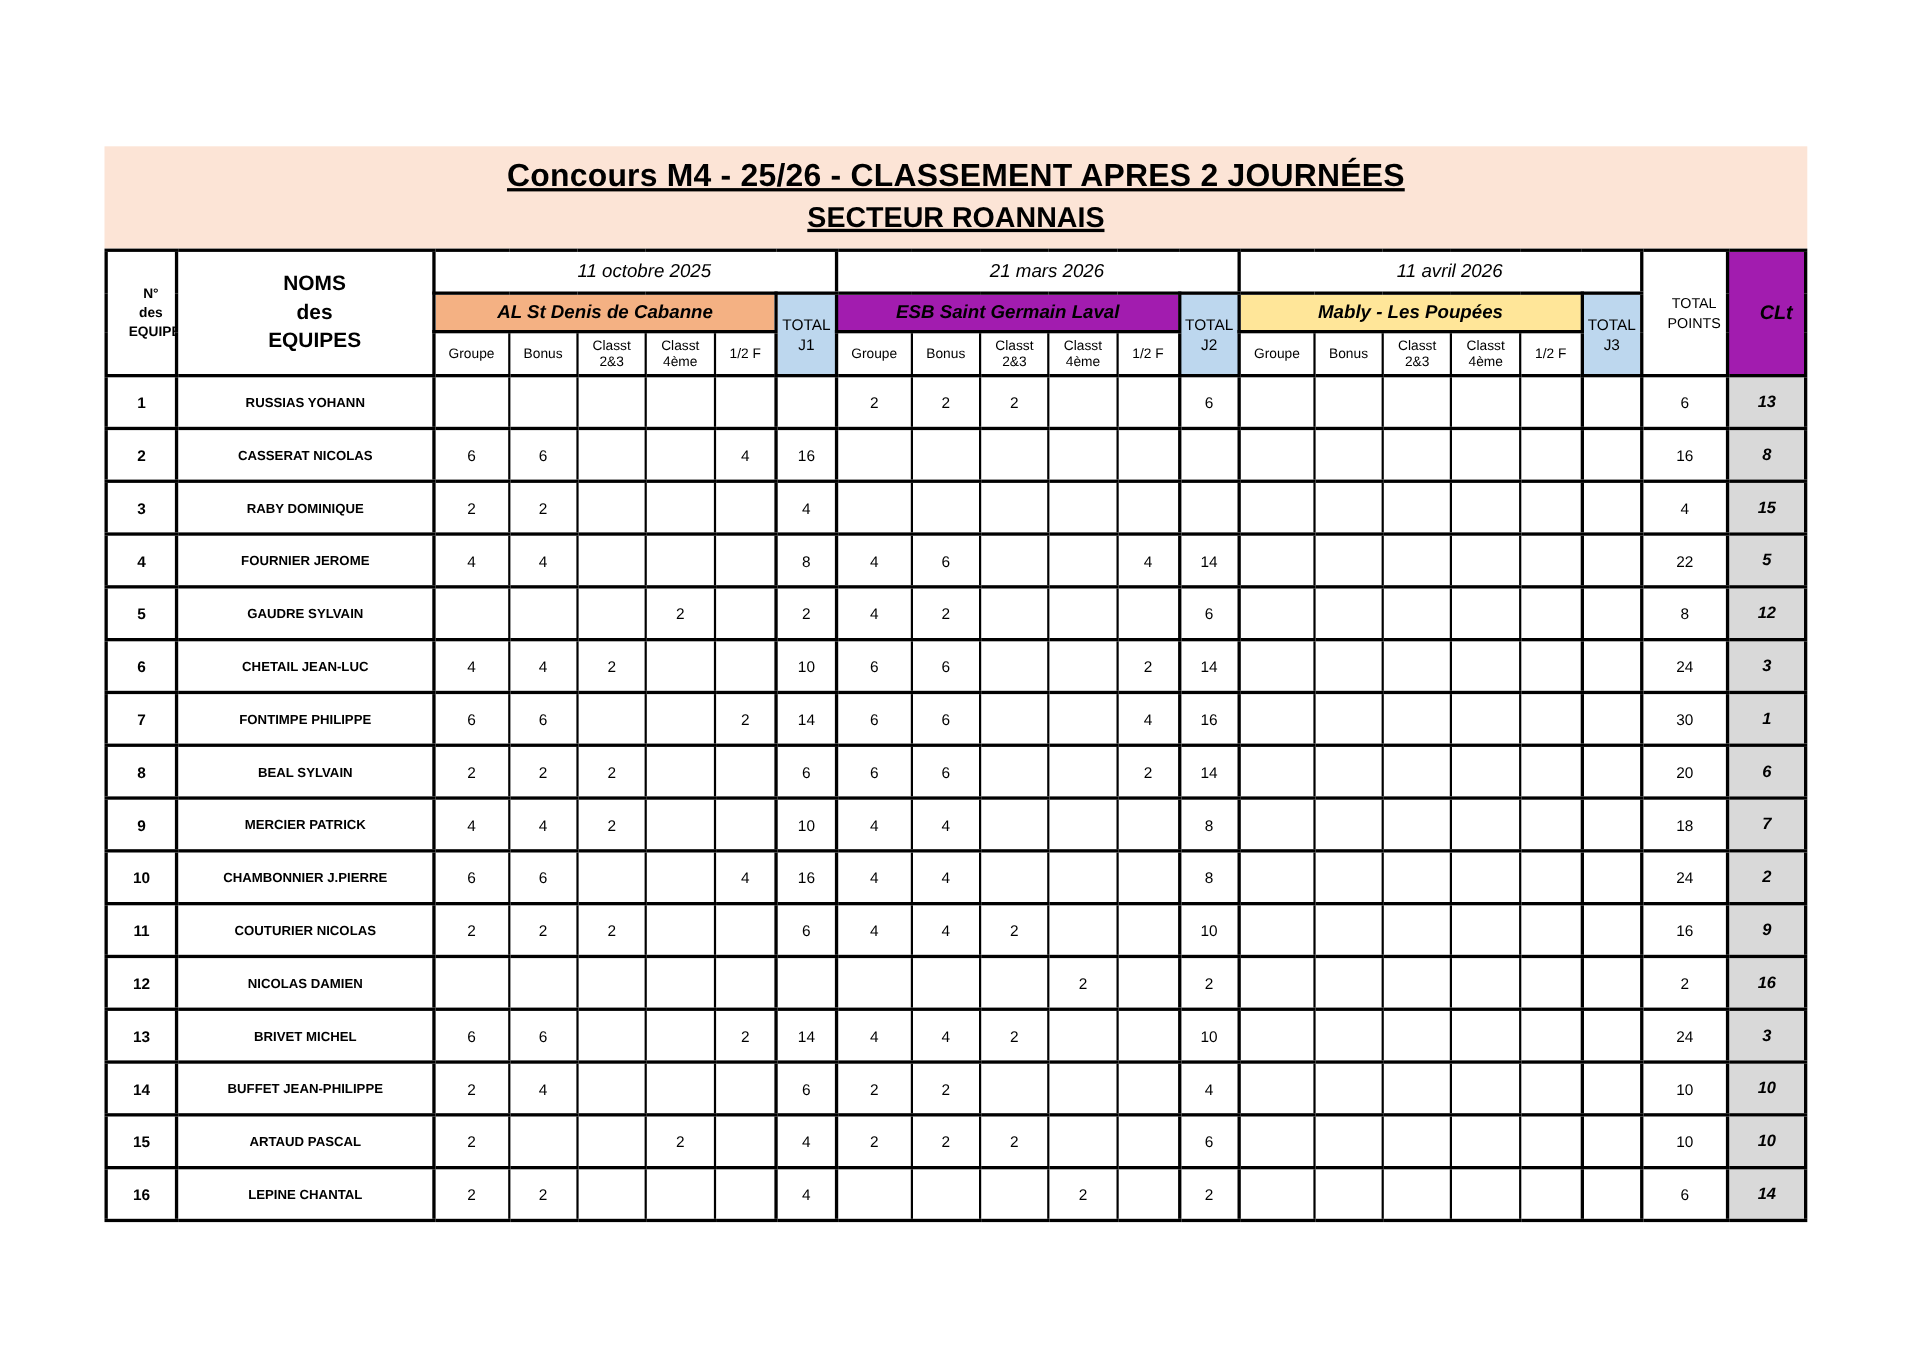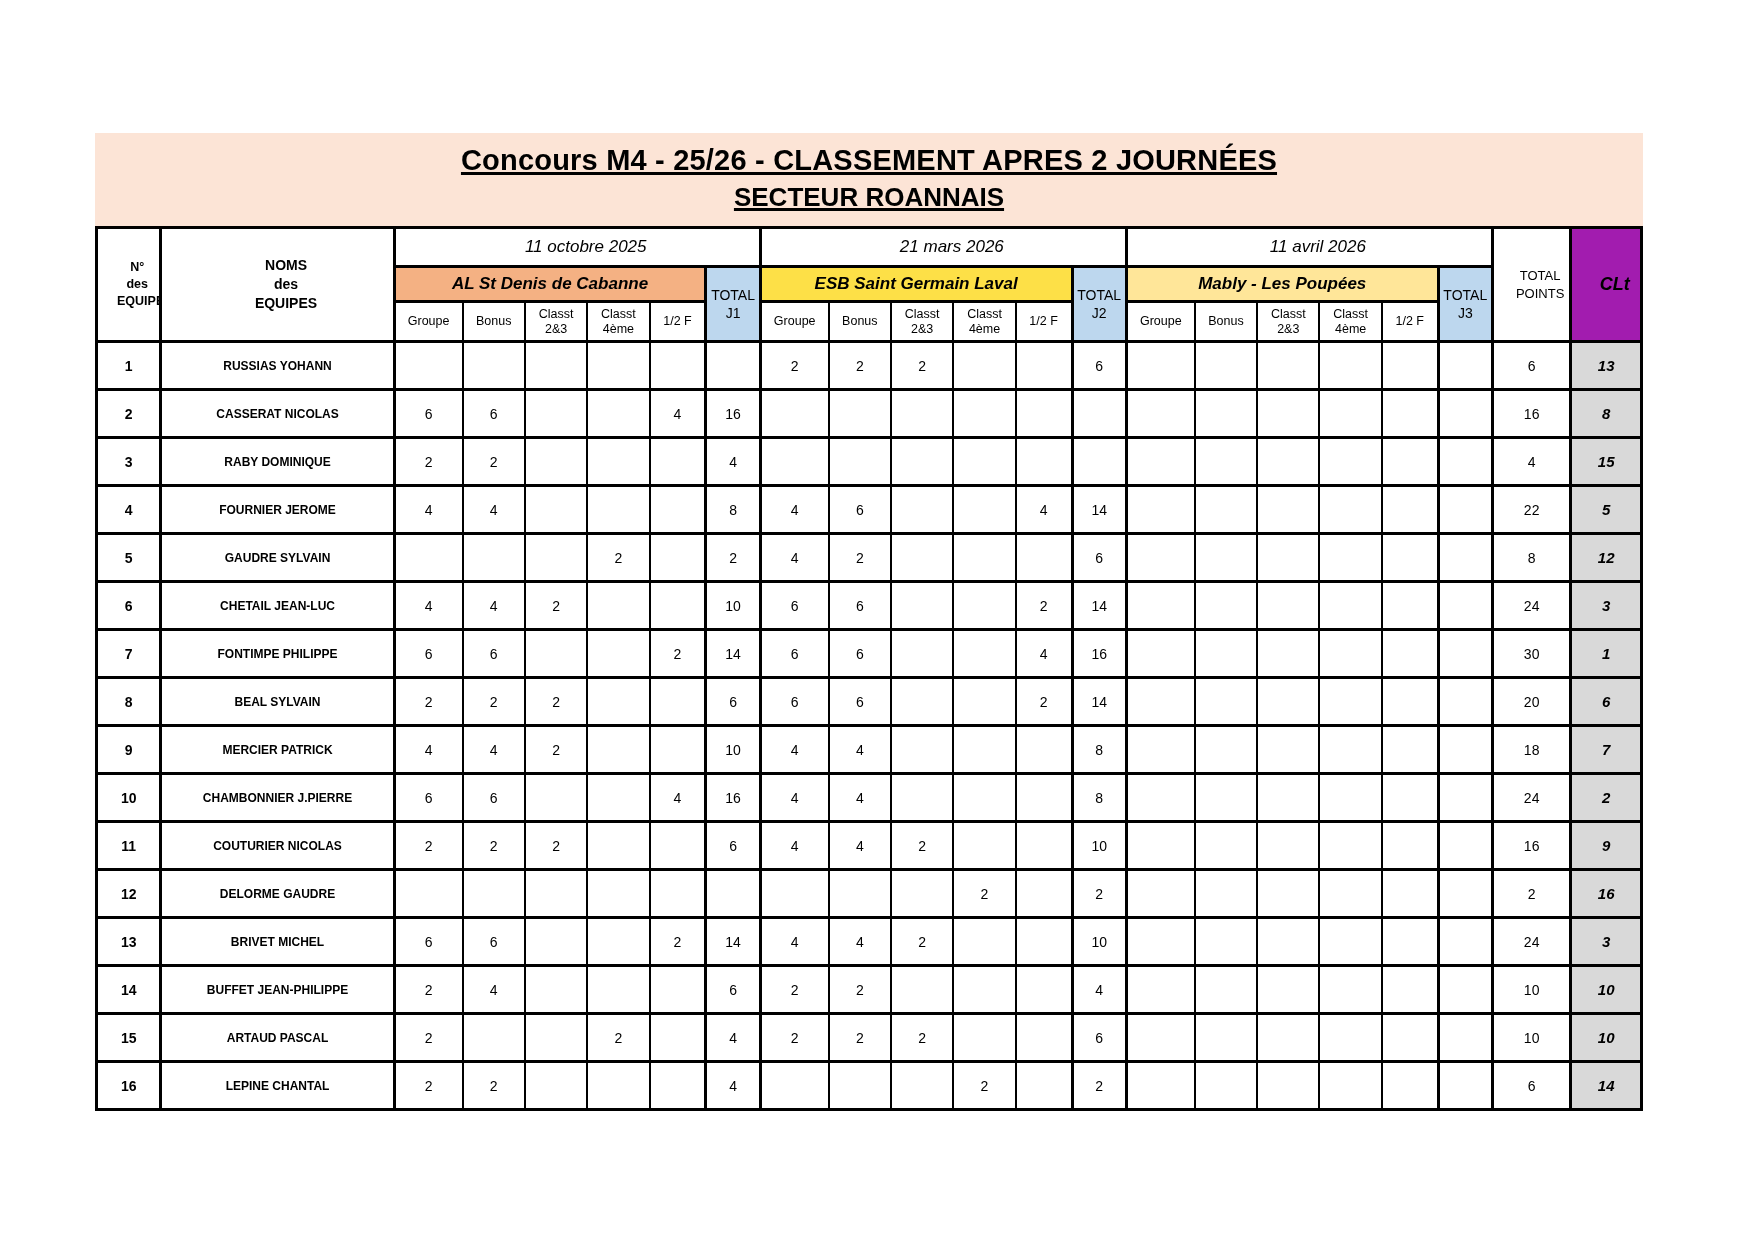"NOMS" .nomsh { font-size: 14px -> 19px }
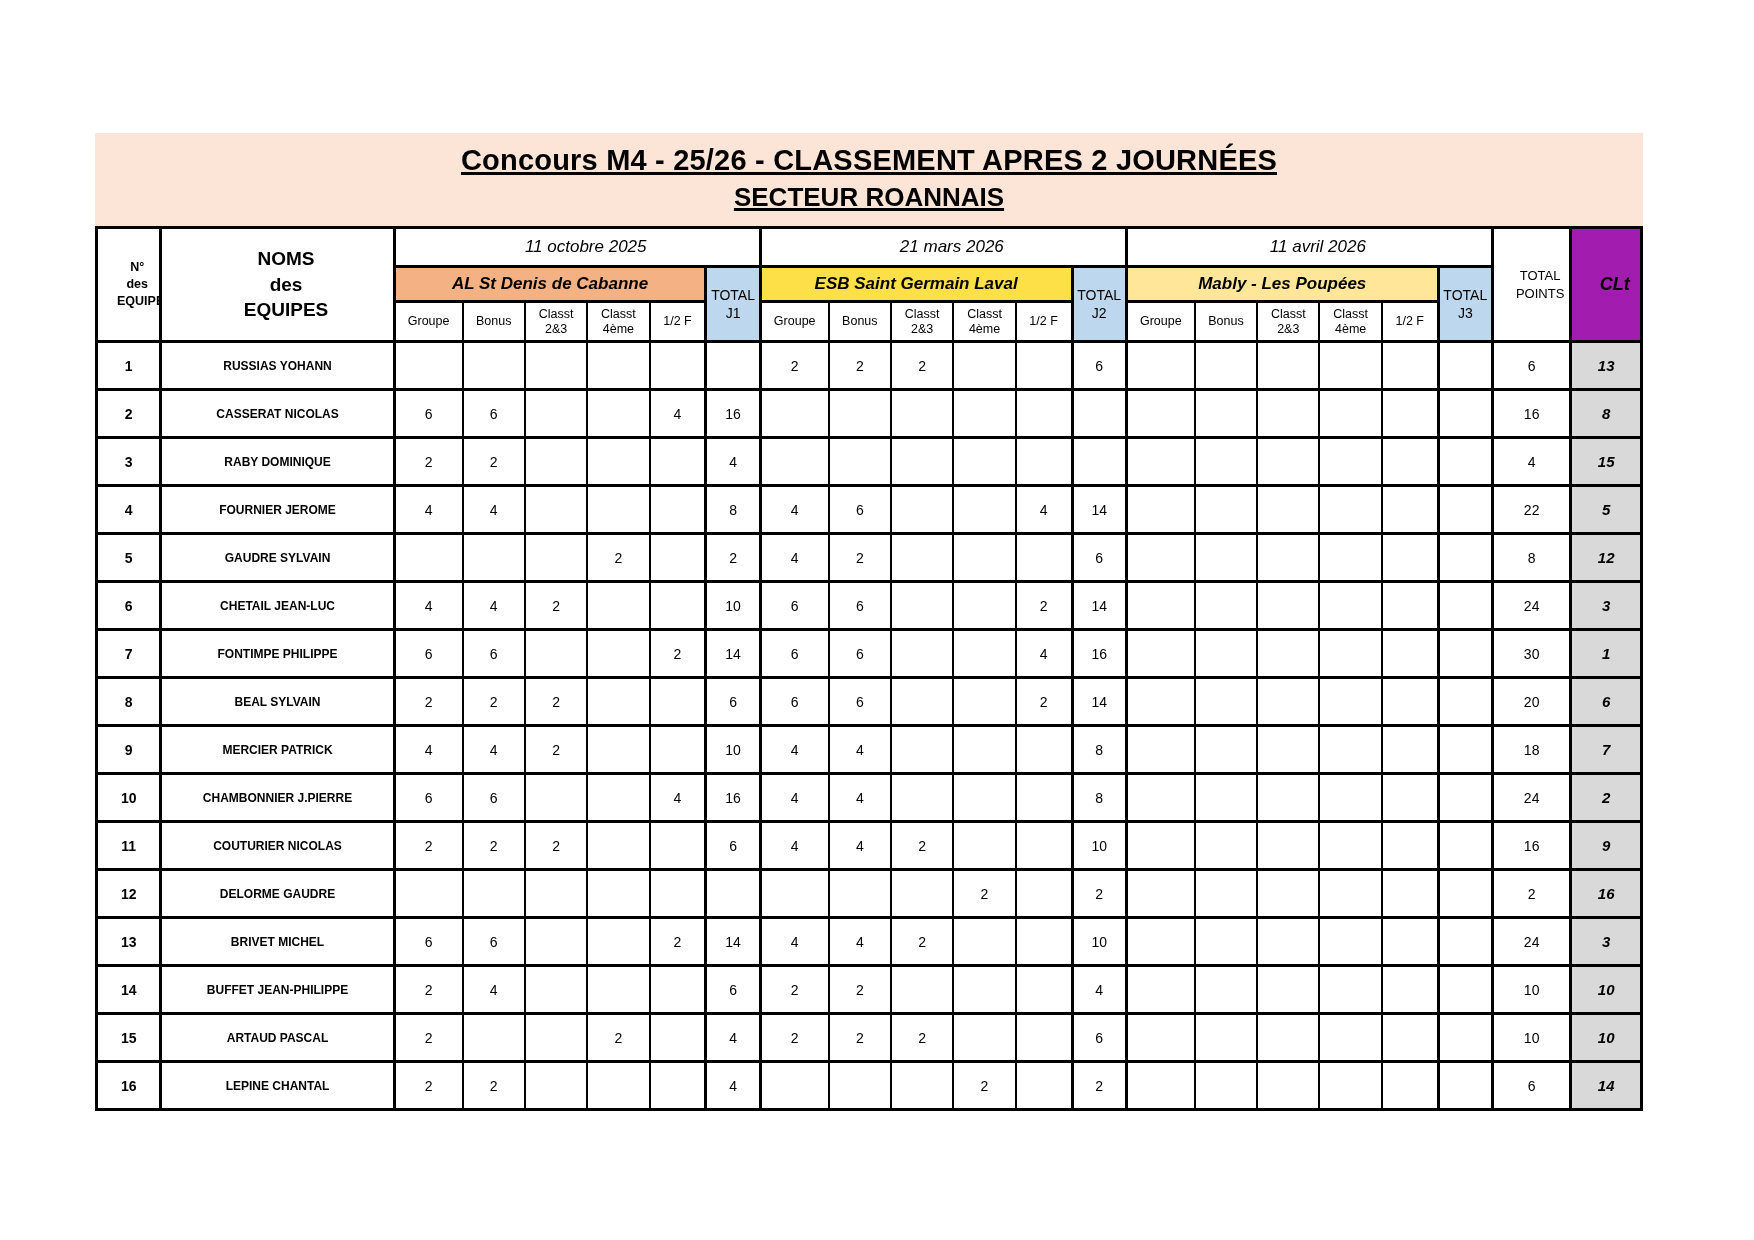"ESB Saint Germain Laval" .v1 { background: #fde047 -> #a21caf }
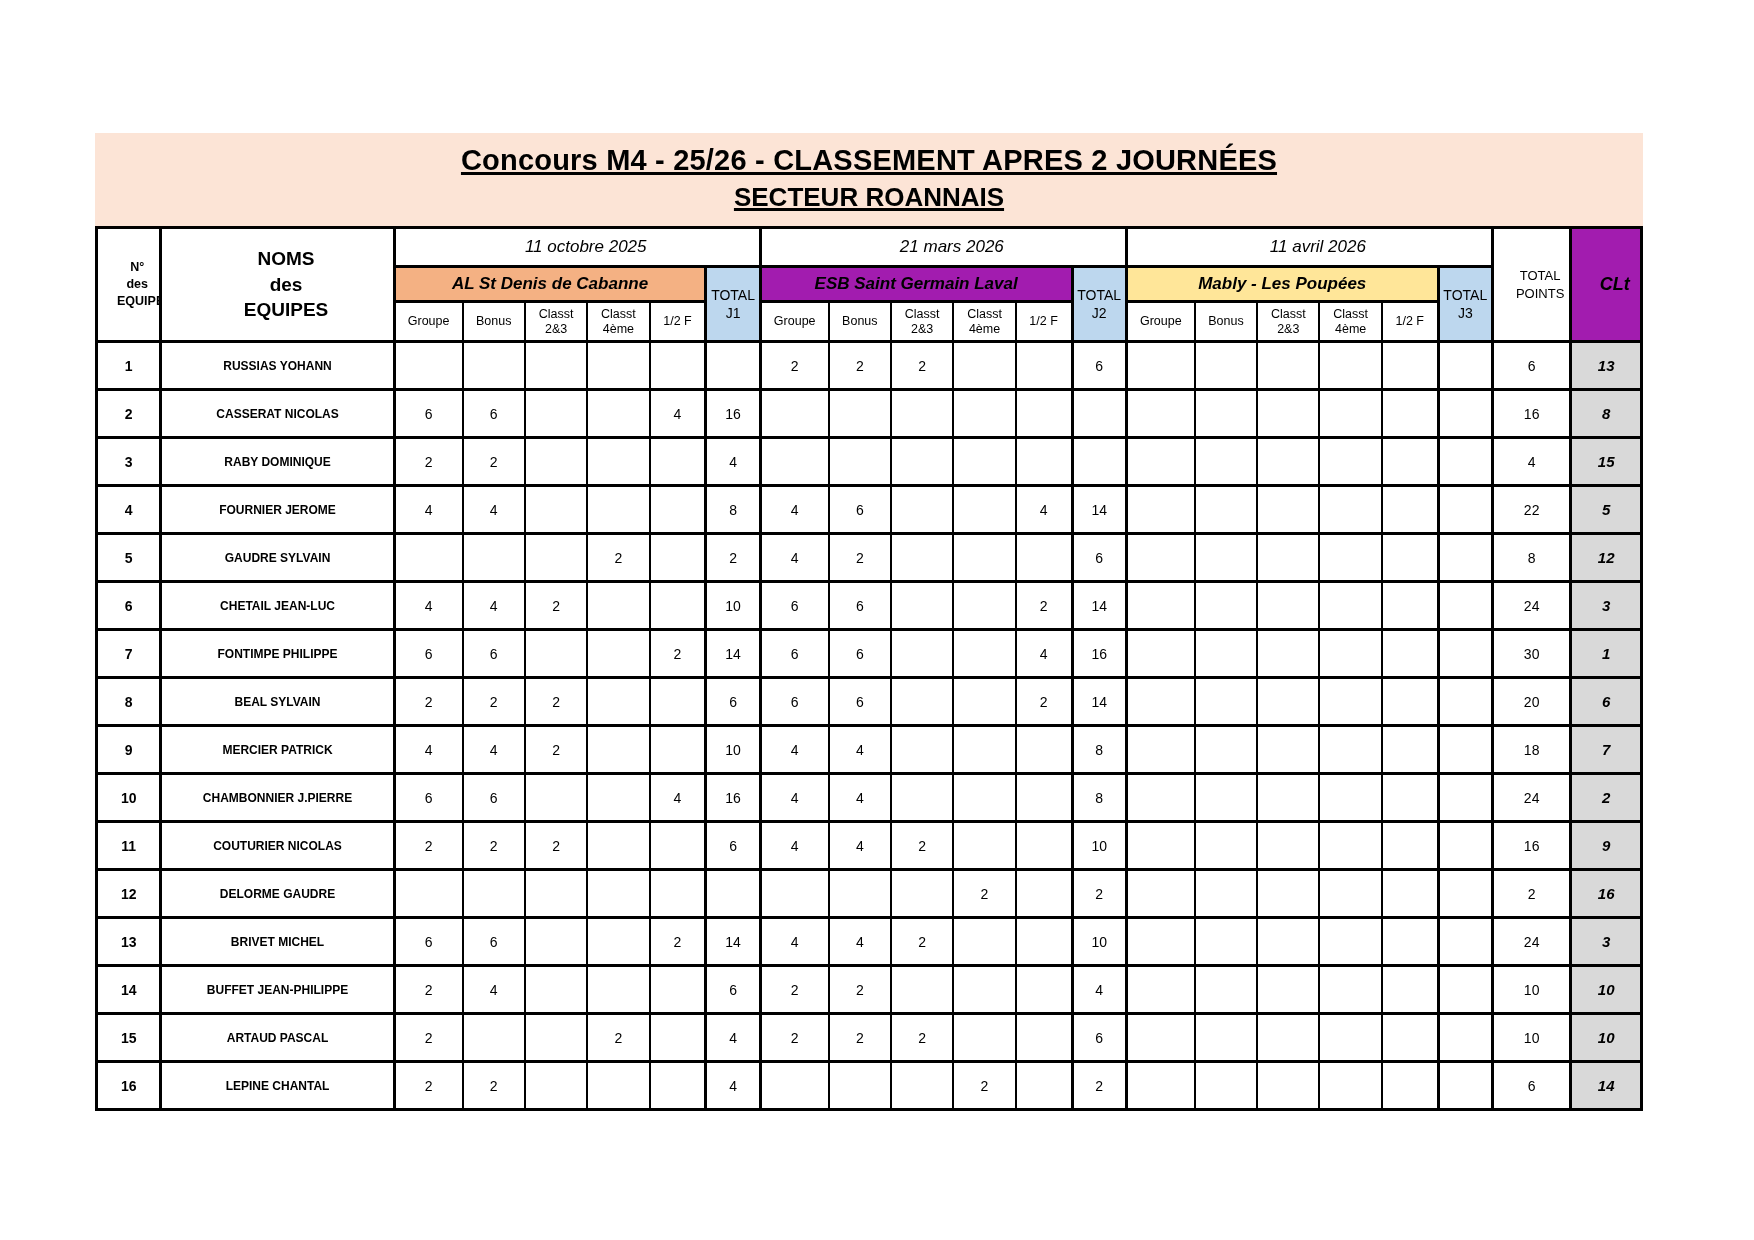"DELORME GAUDRE" td.name { text: DELORME GAUDRE -> NICOLAS DAMIEN }
